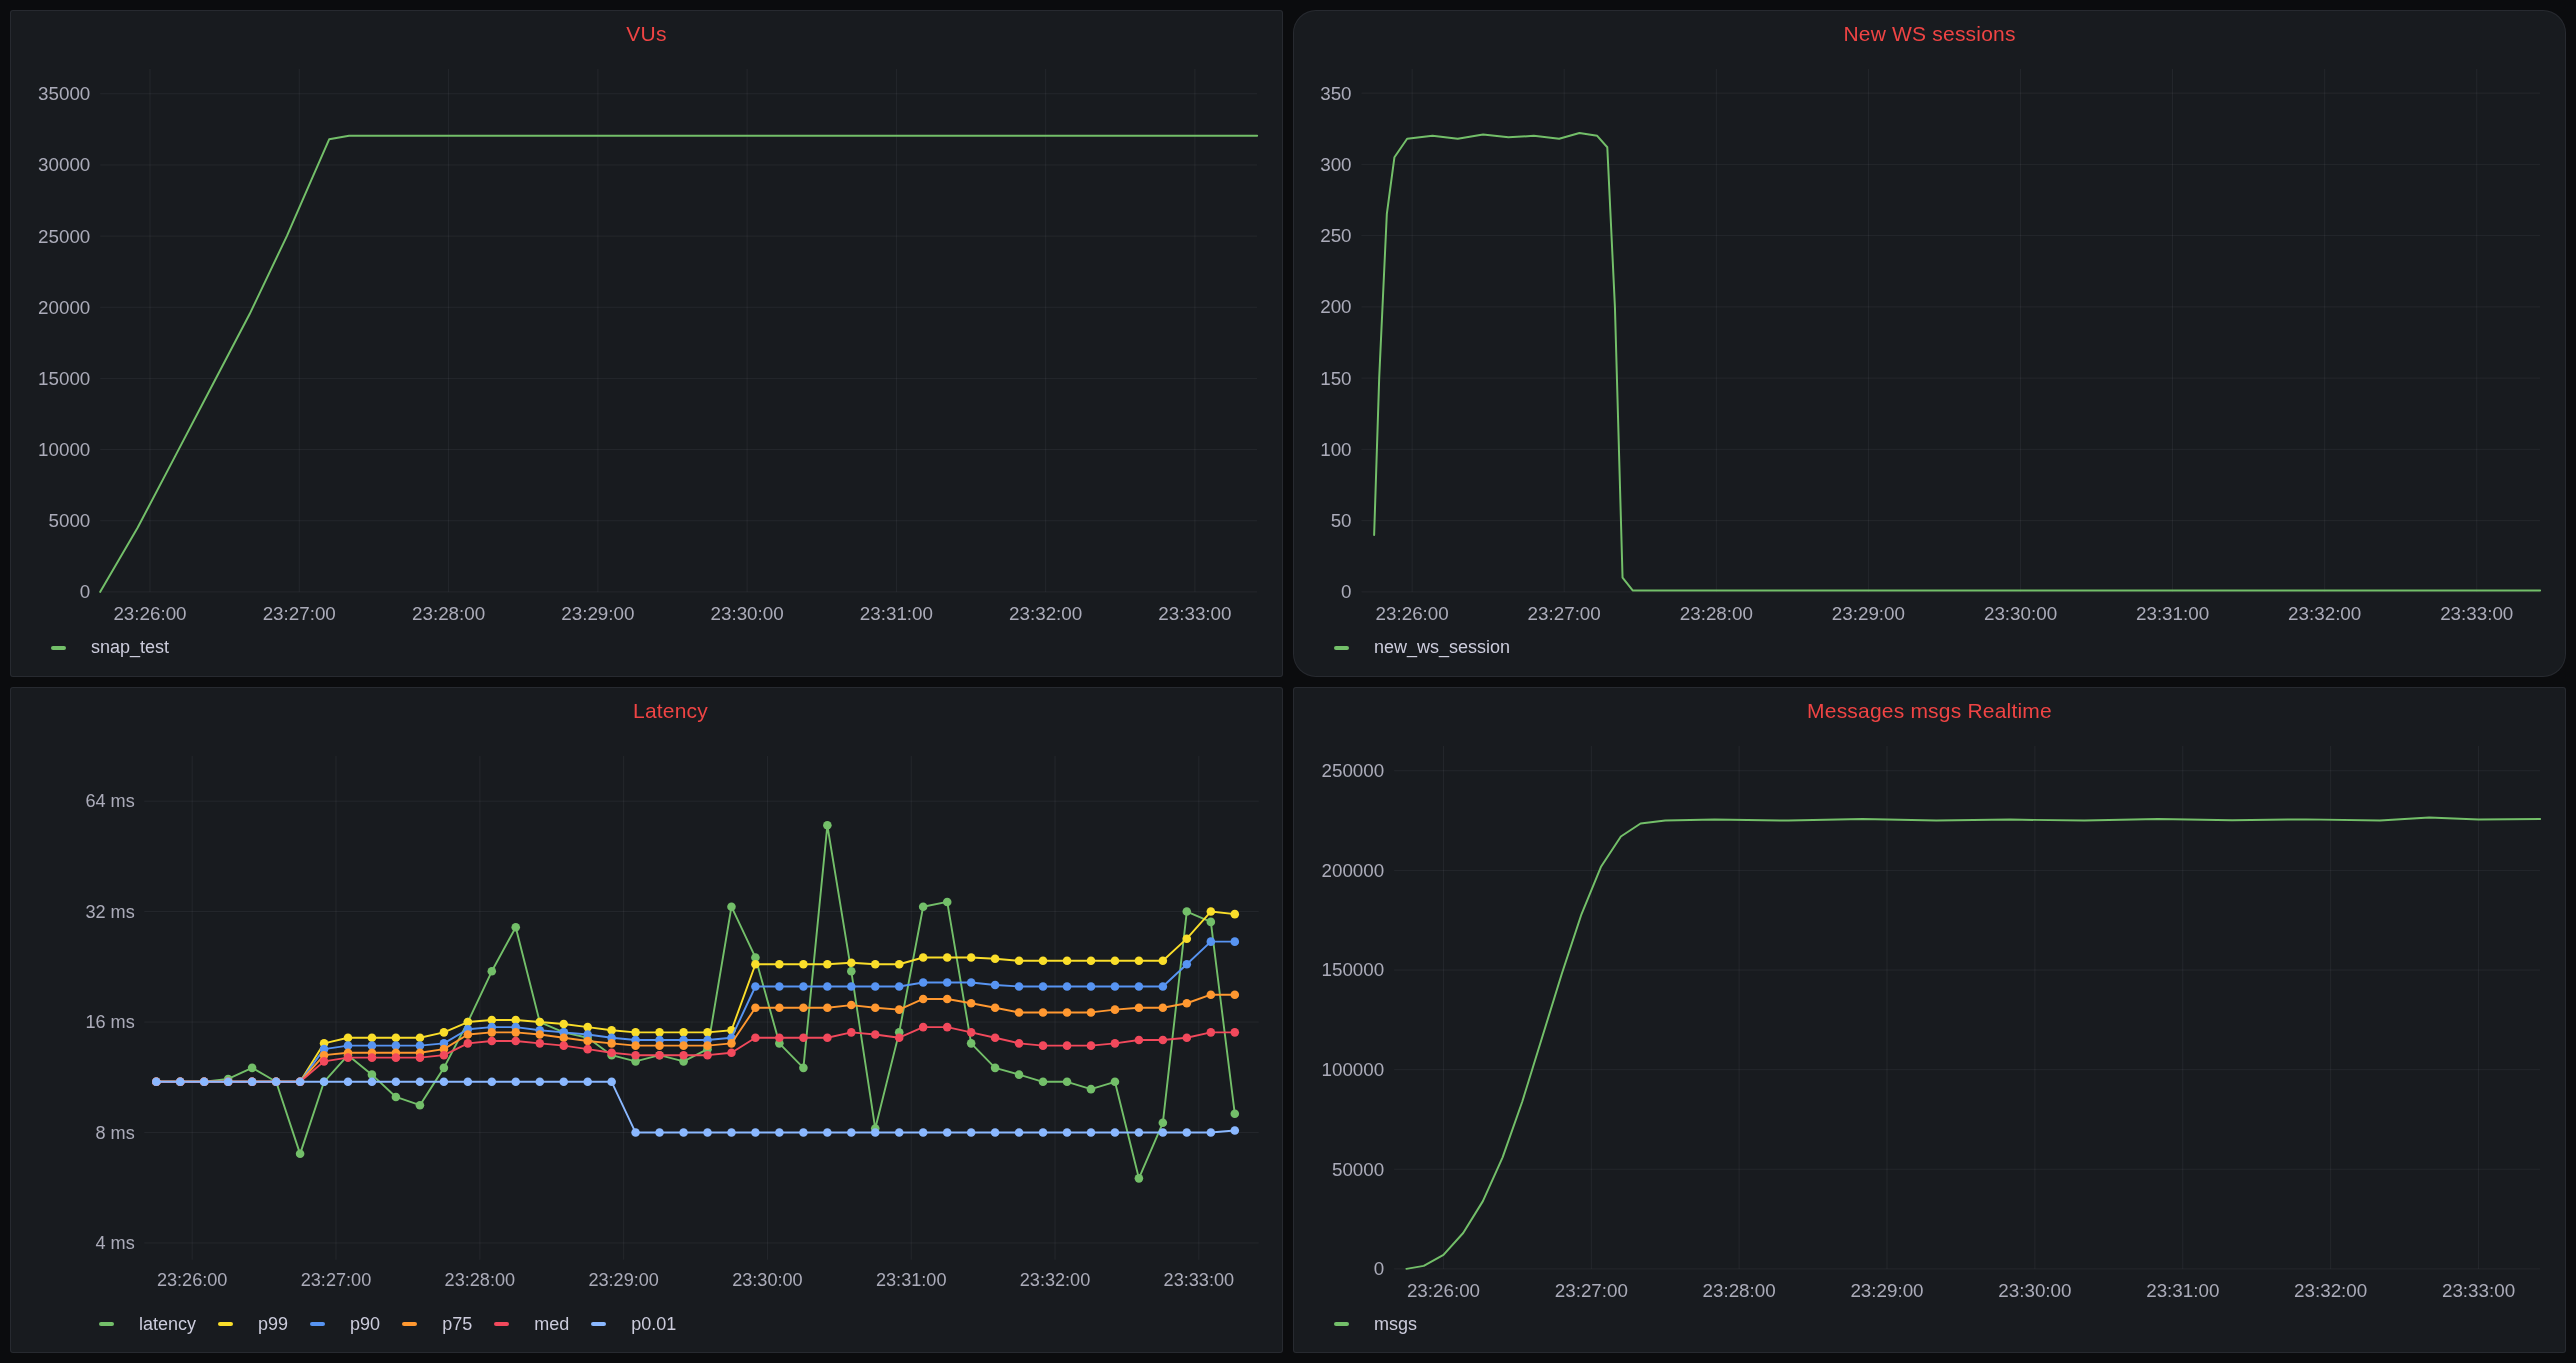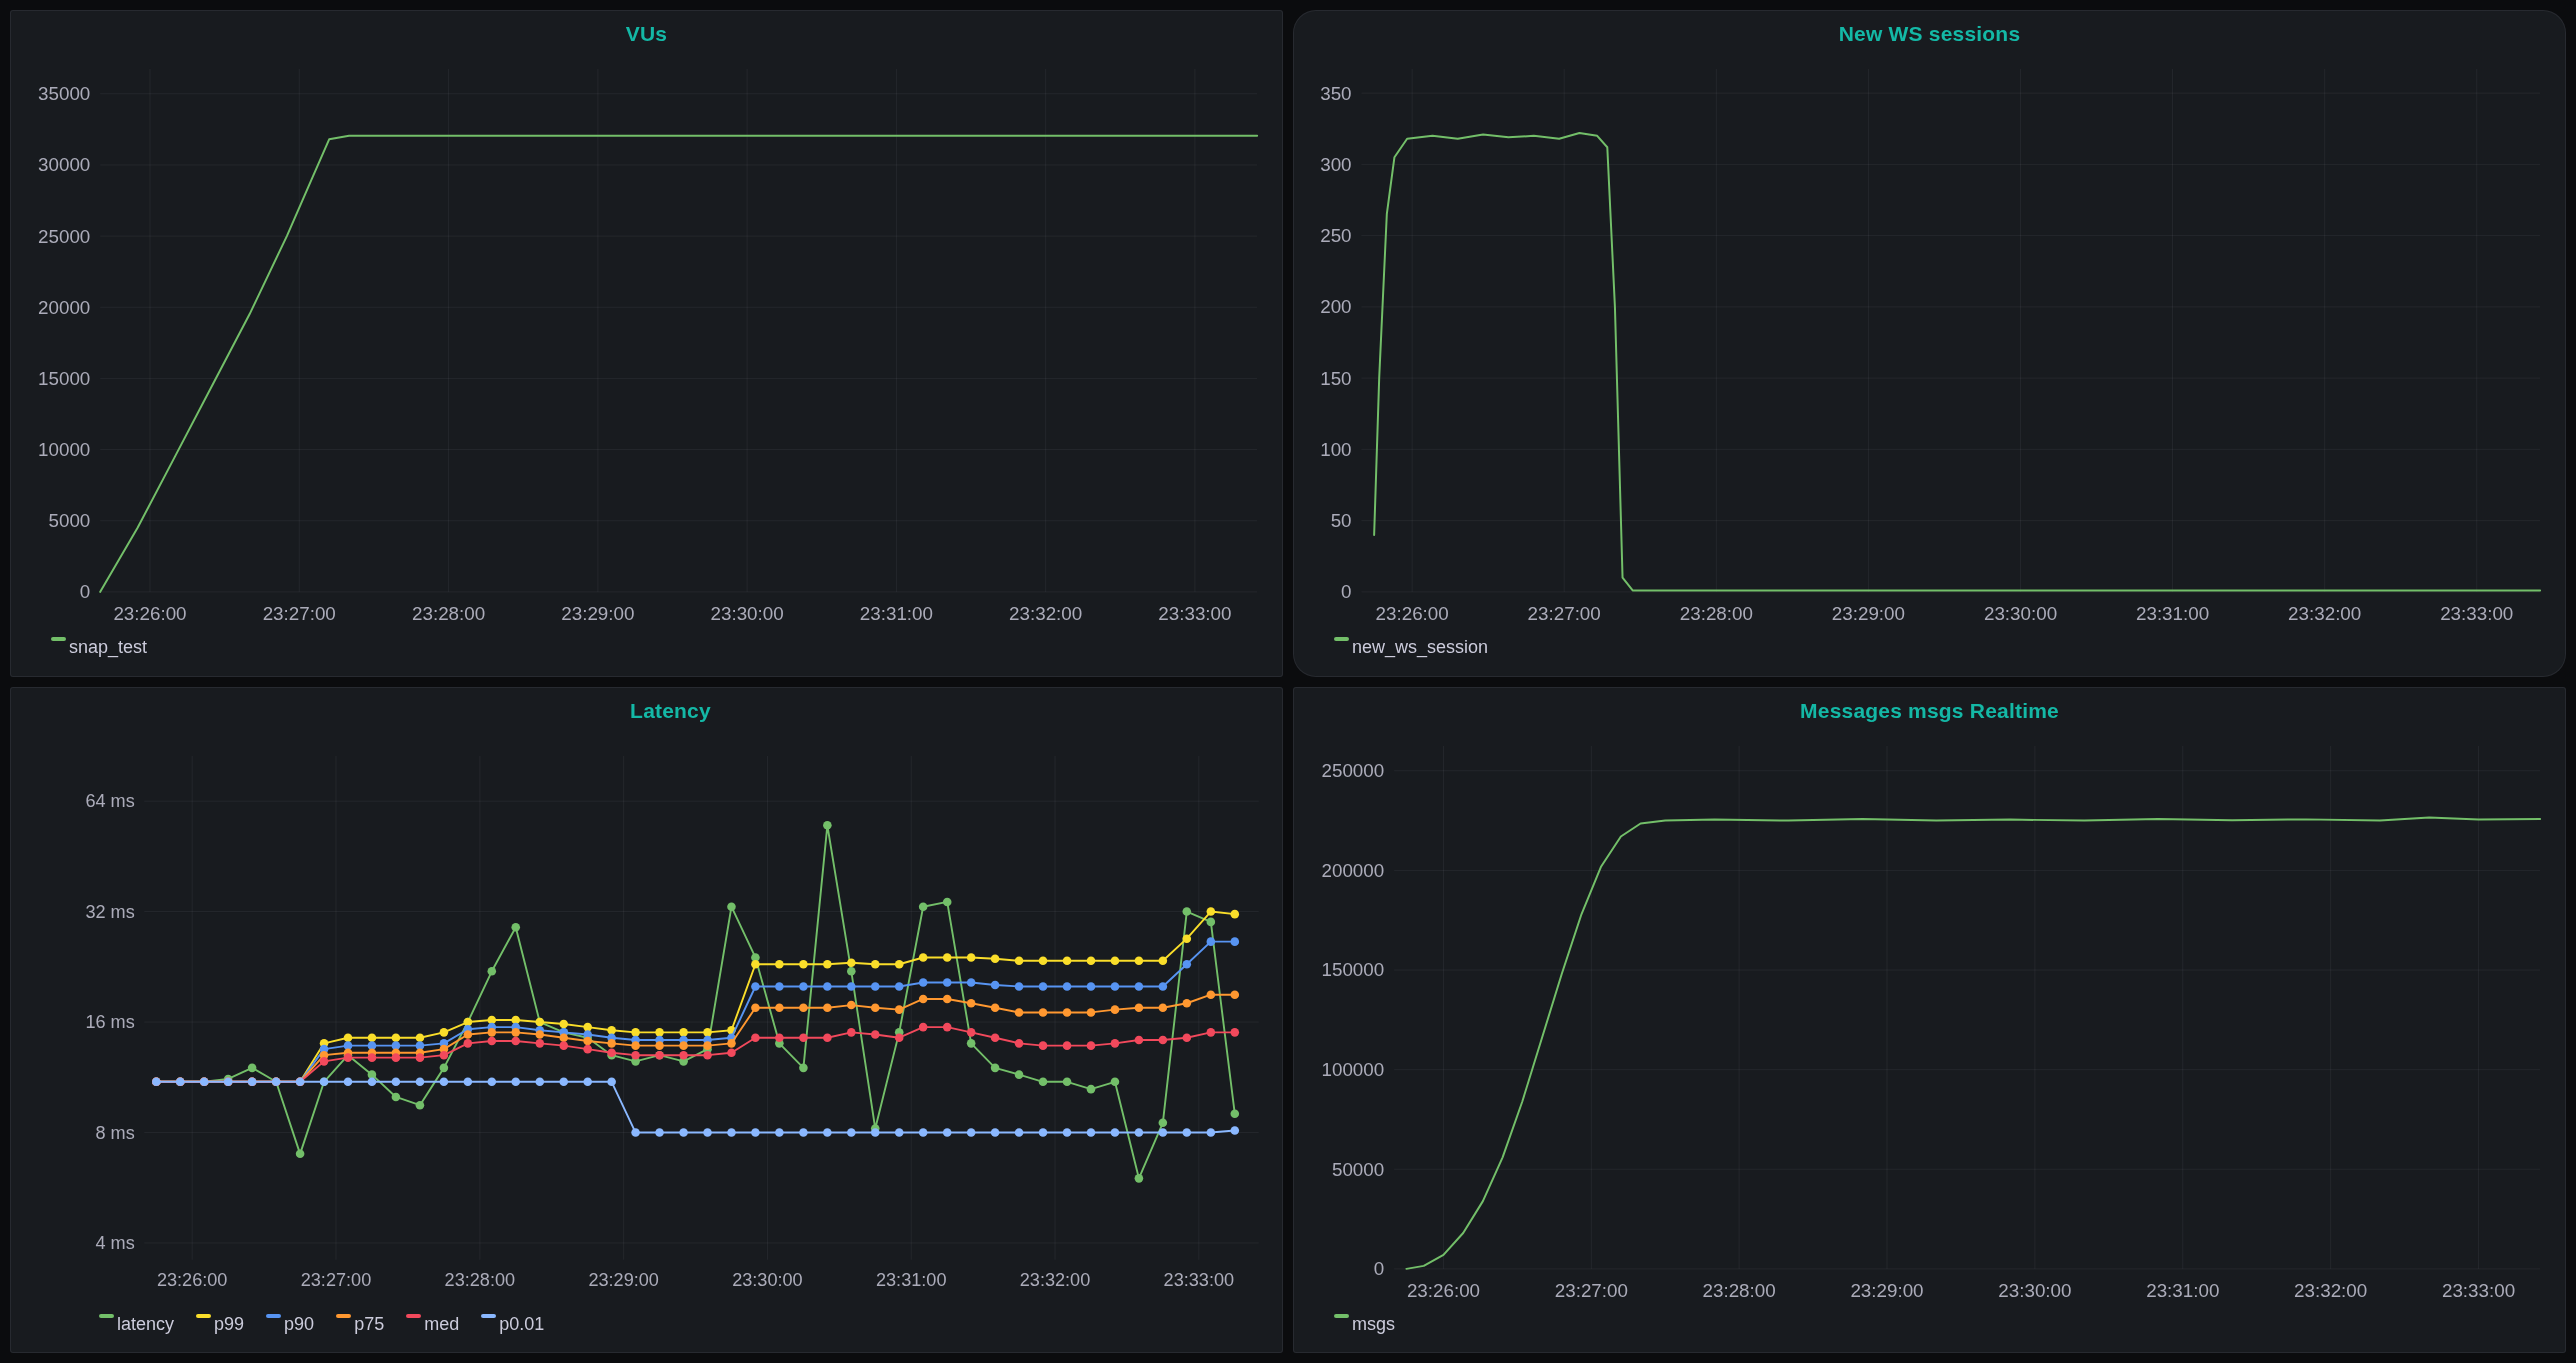"VUs" .panel-title { color: #14b8a6 -> #ef4444; font-weight: 700 -> 400 }
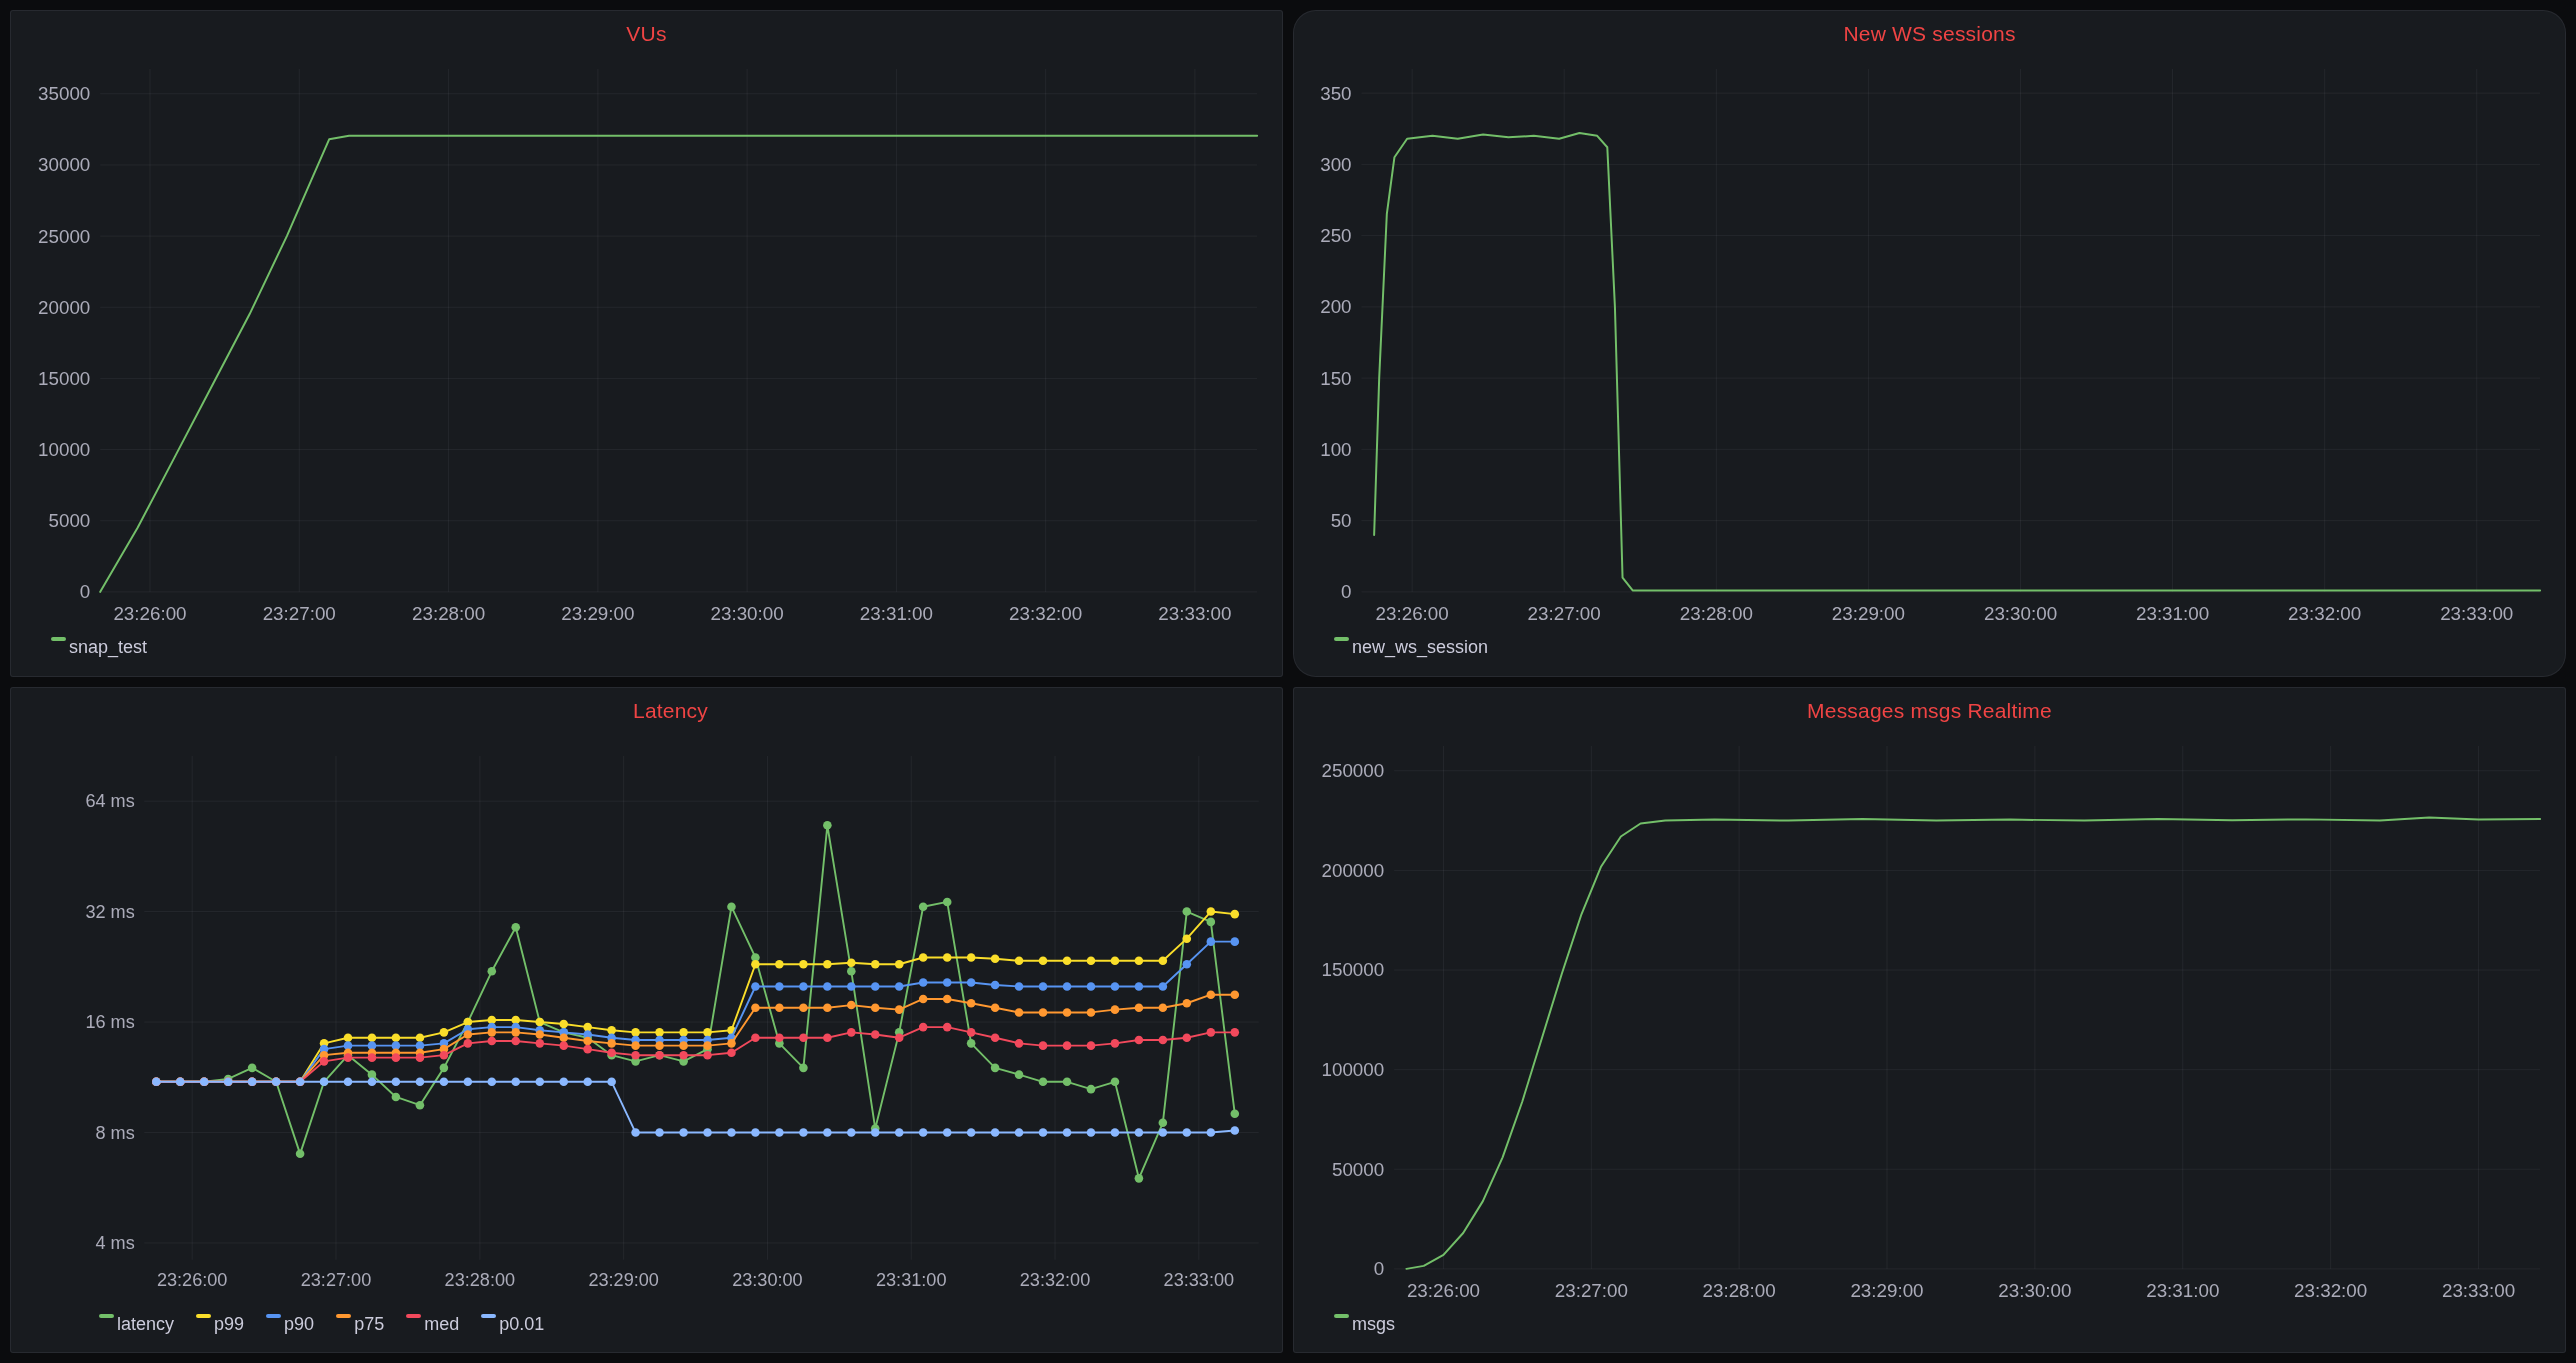"snap_test" .legend-item { align-items: flex-start -> center; gap: 3px -> 25px }
